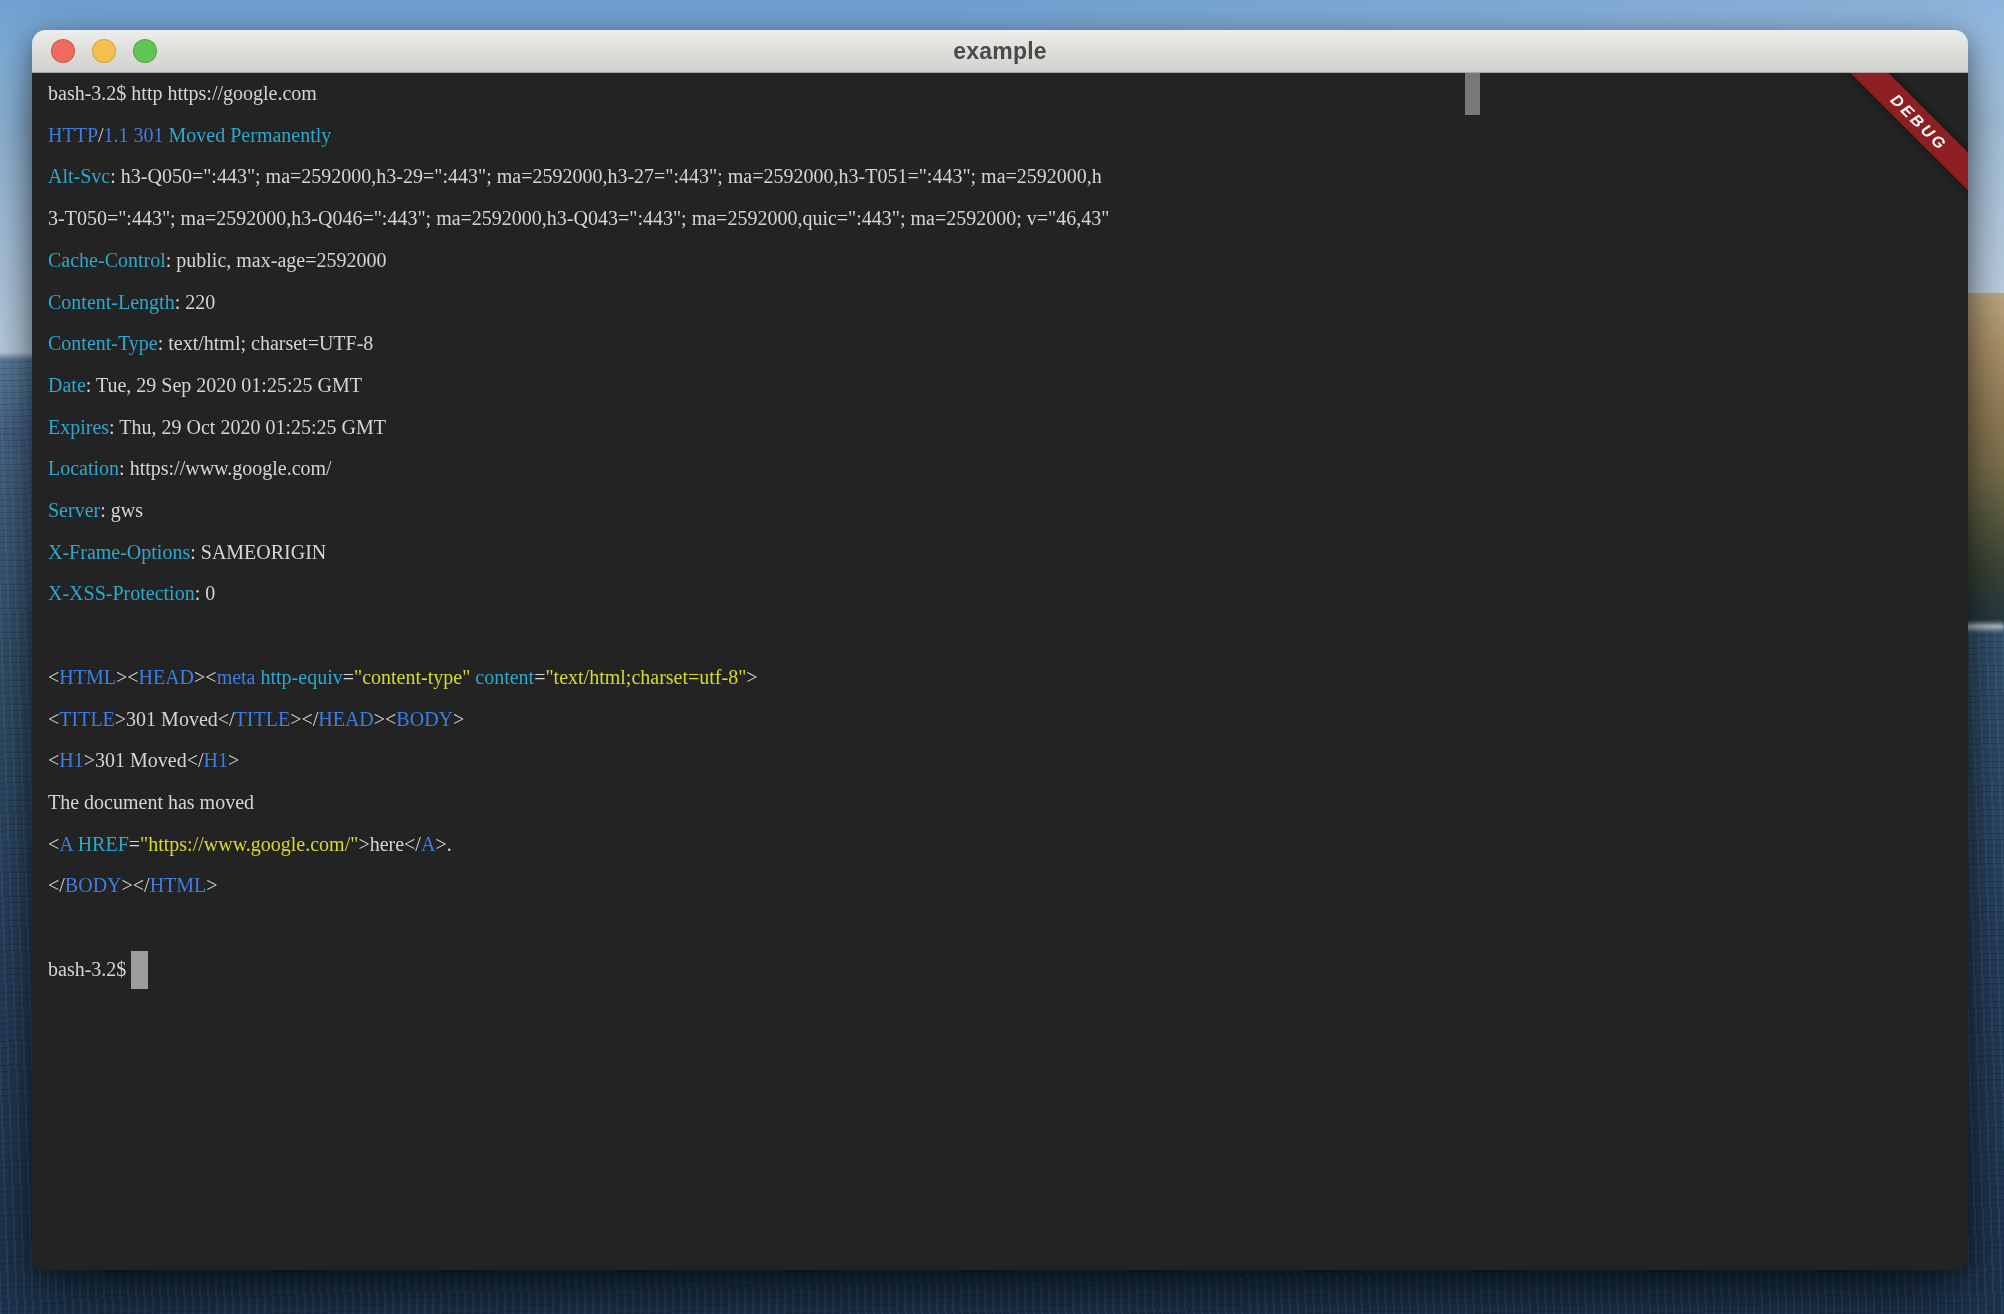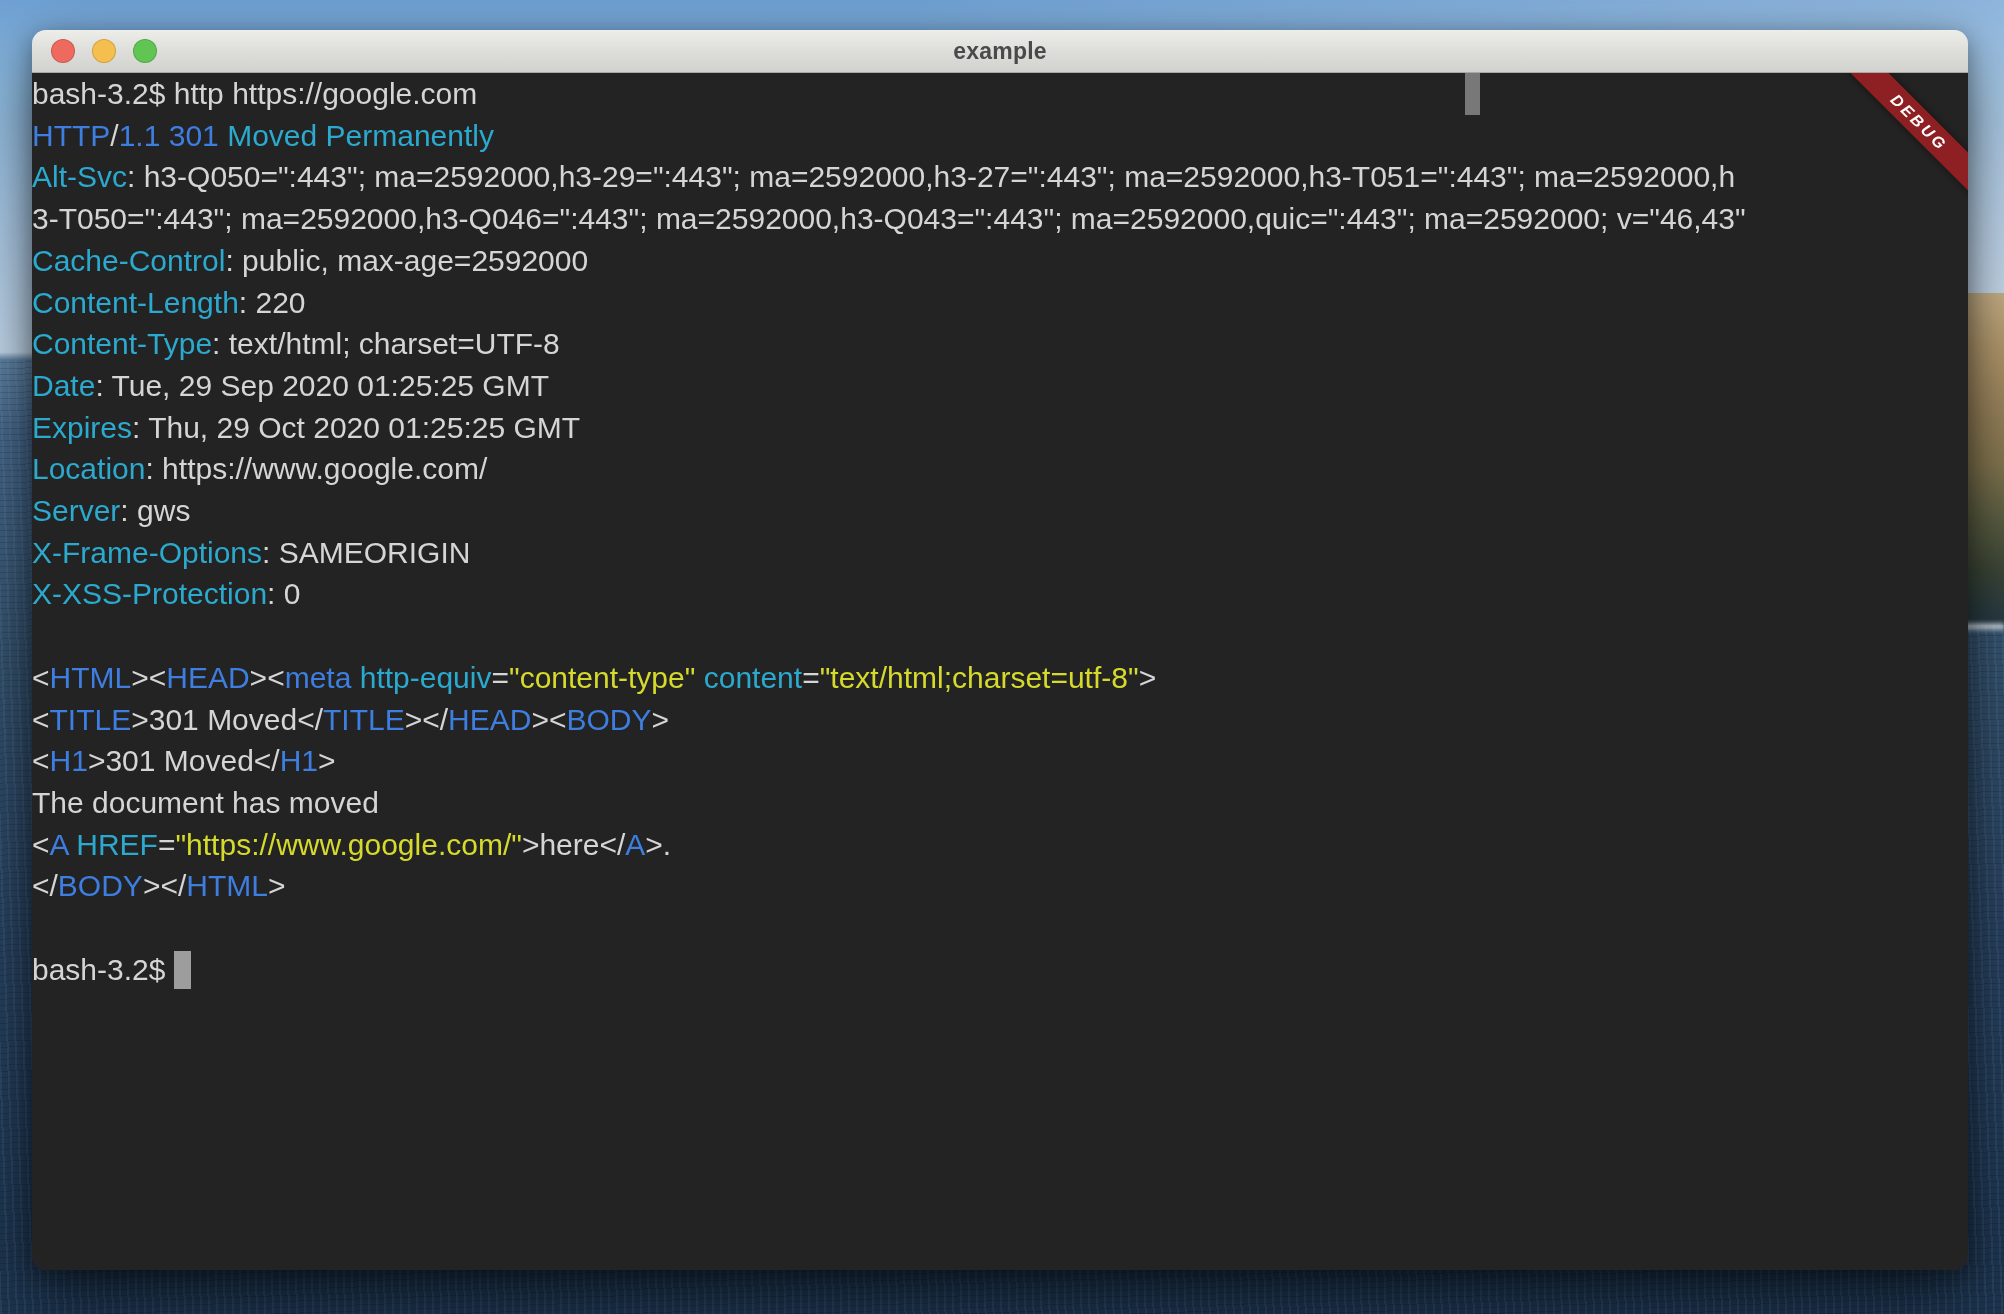"bash-3.2$ http https://google.com" .term { font-family: Liberation Sans, sans-serif -> Liberation Serif, serif; font-size: 30px -> 20px; padding-left: 0 -> 16px }
